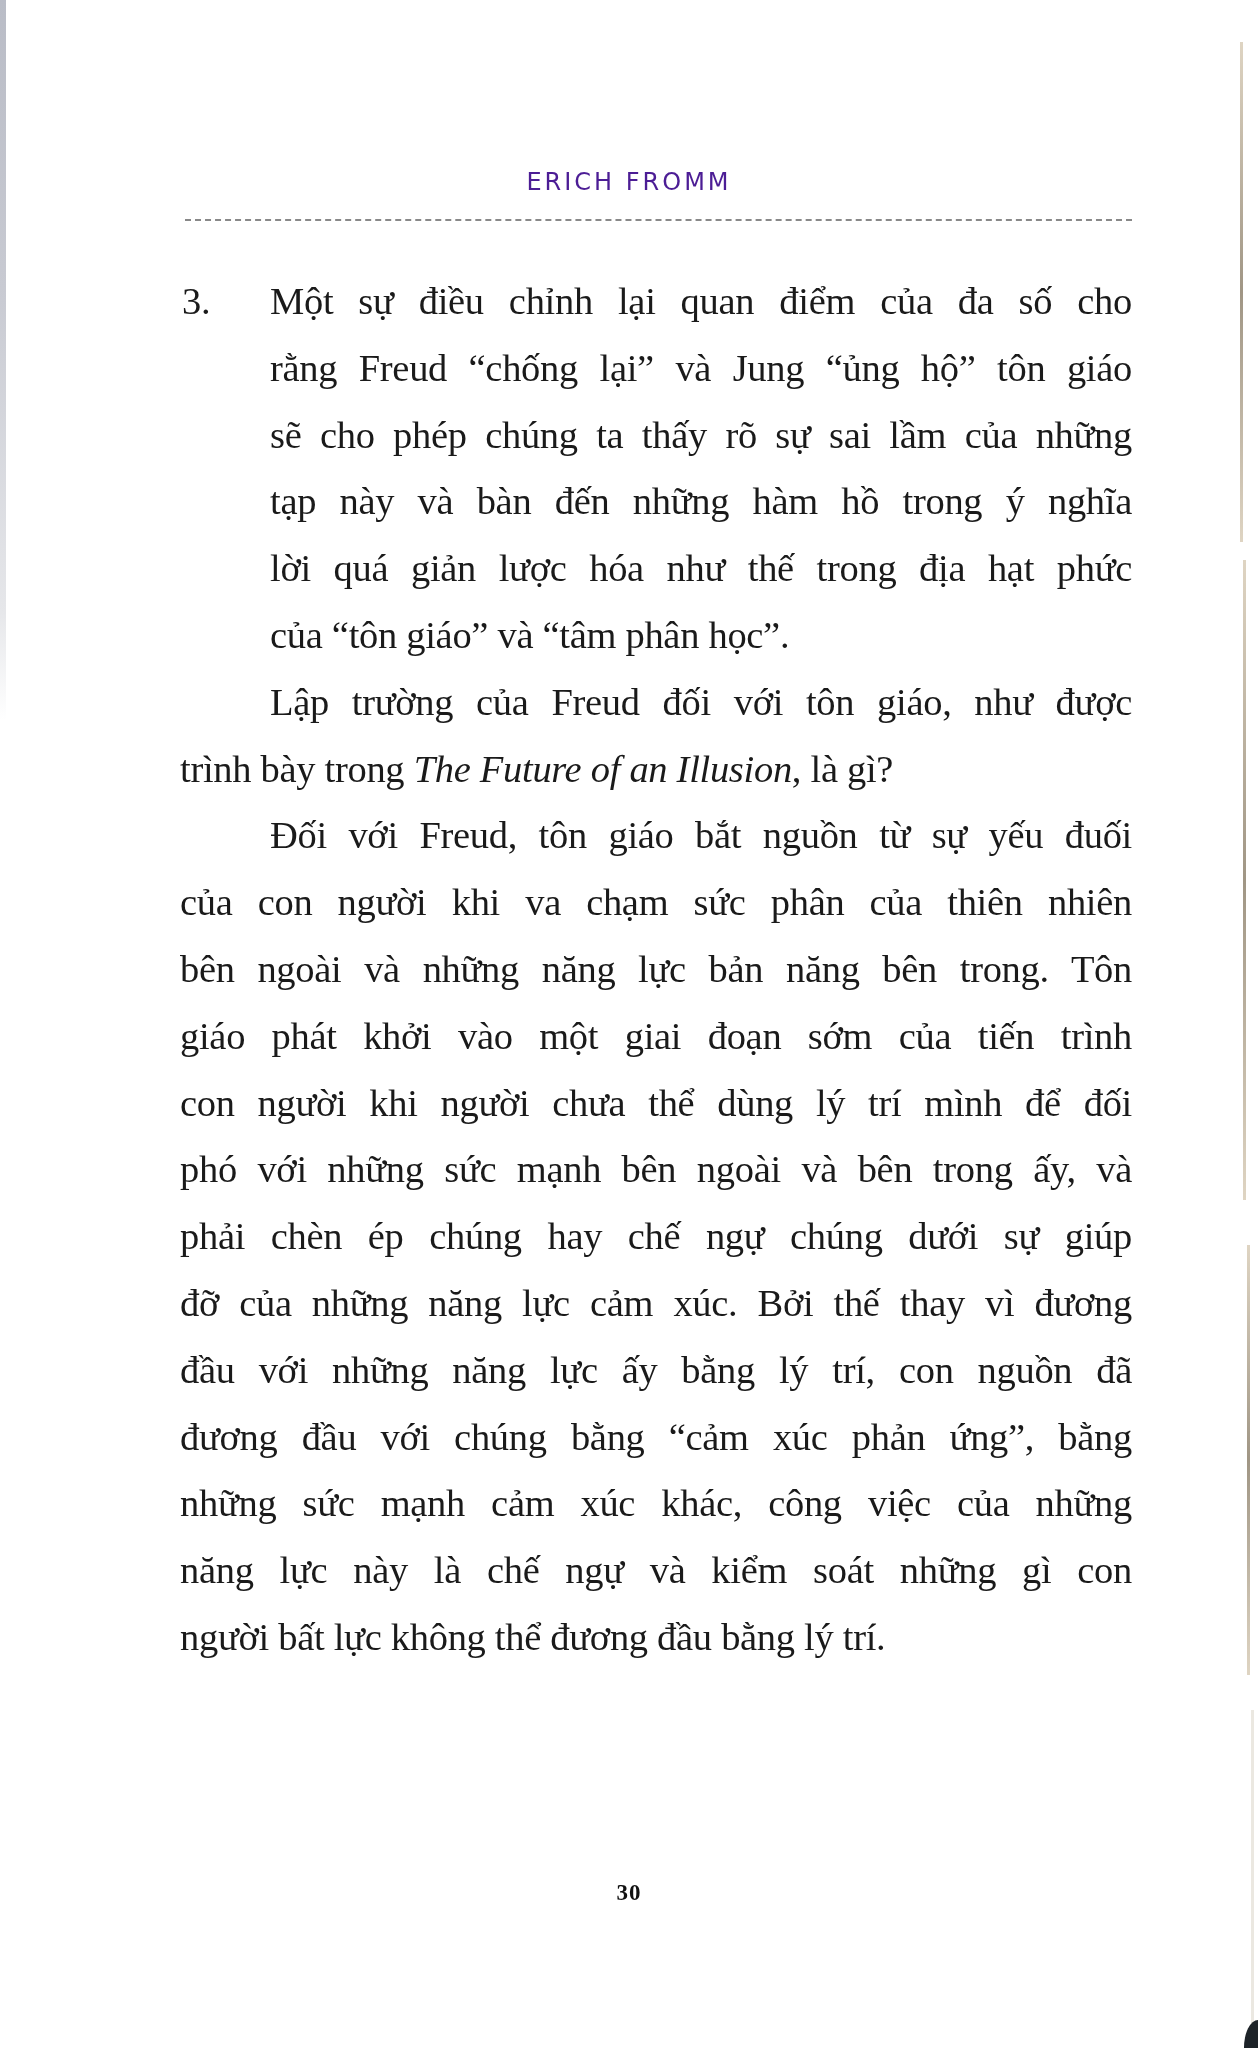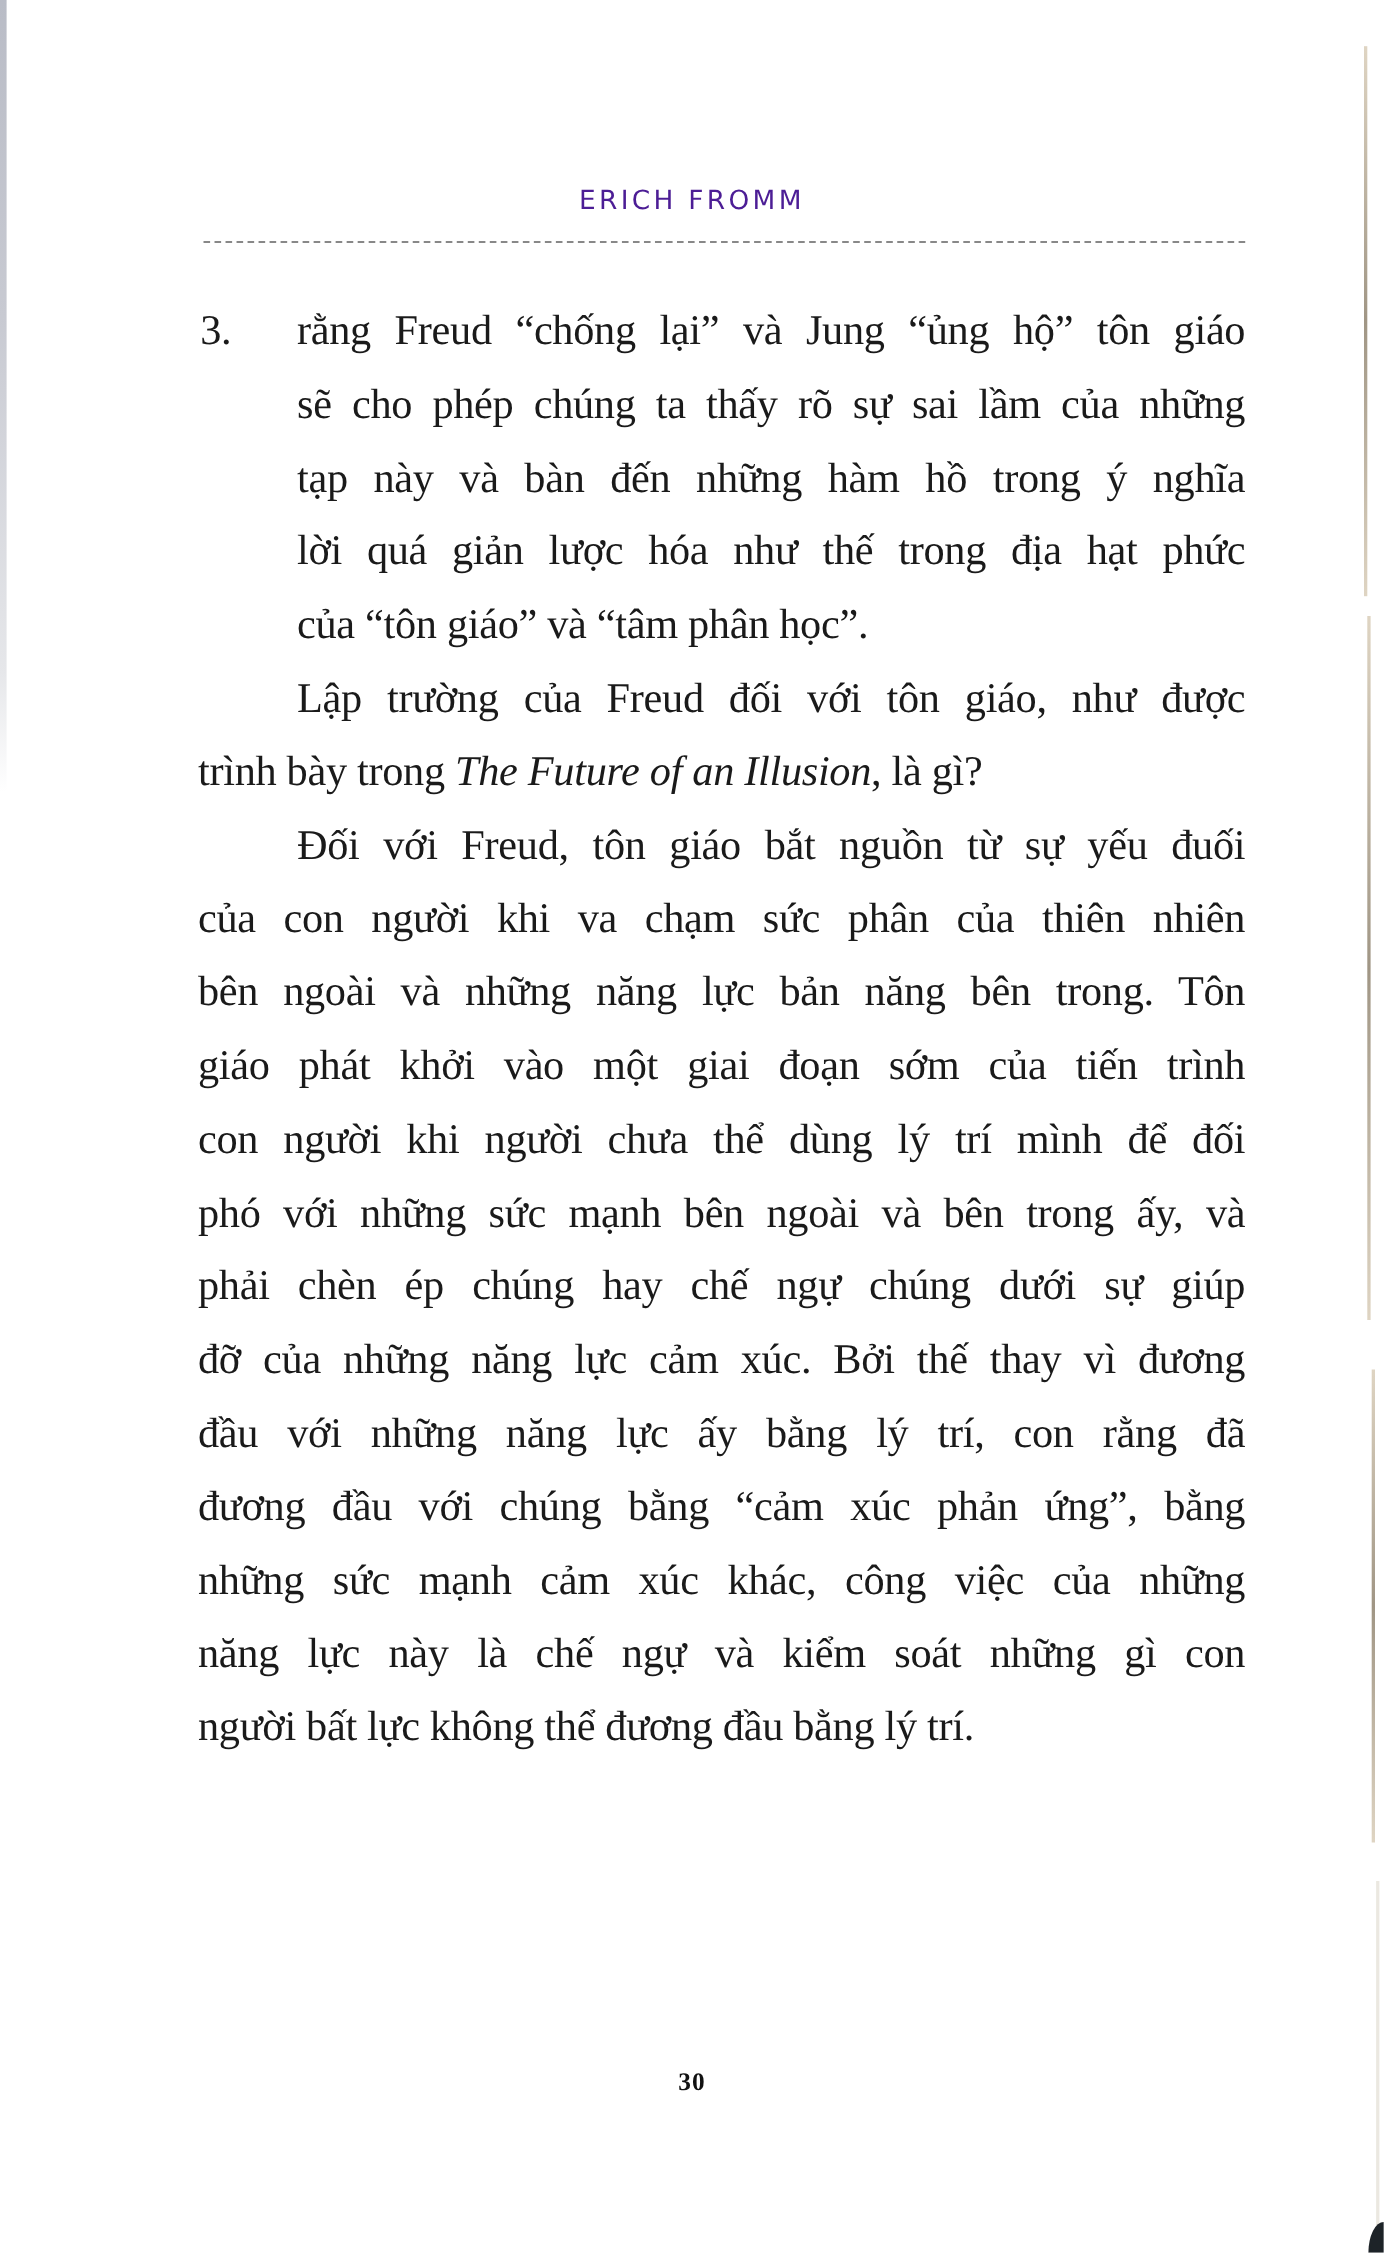"Một sự điều chỉnh lại" span.line { html: none -> <span>Một sự điều chỉnh lại quan điểm của đa số cho</span> }
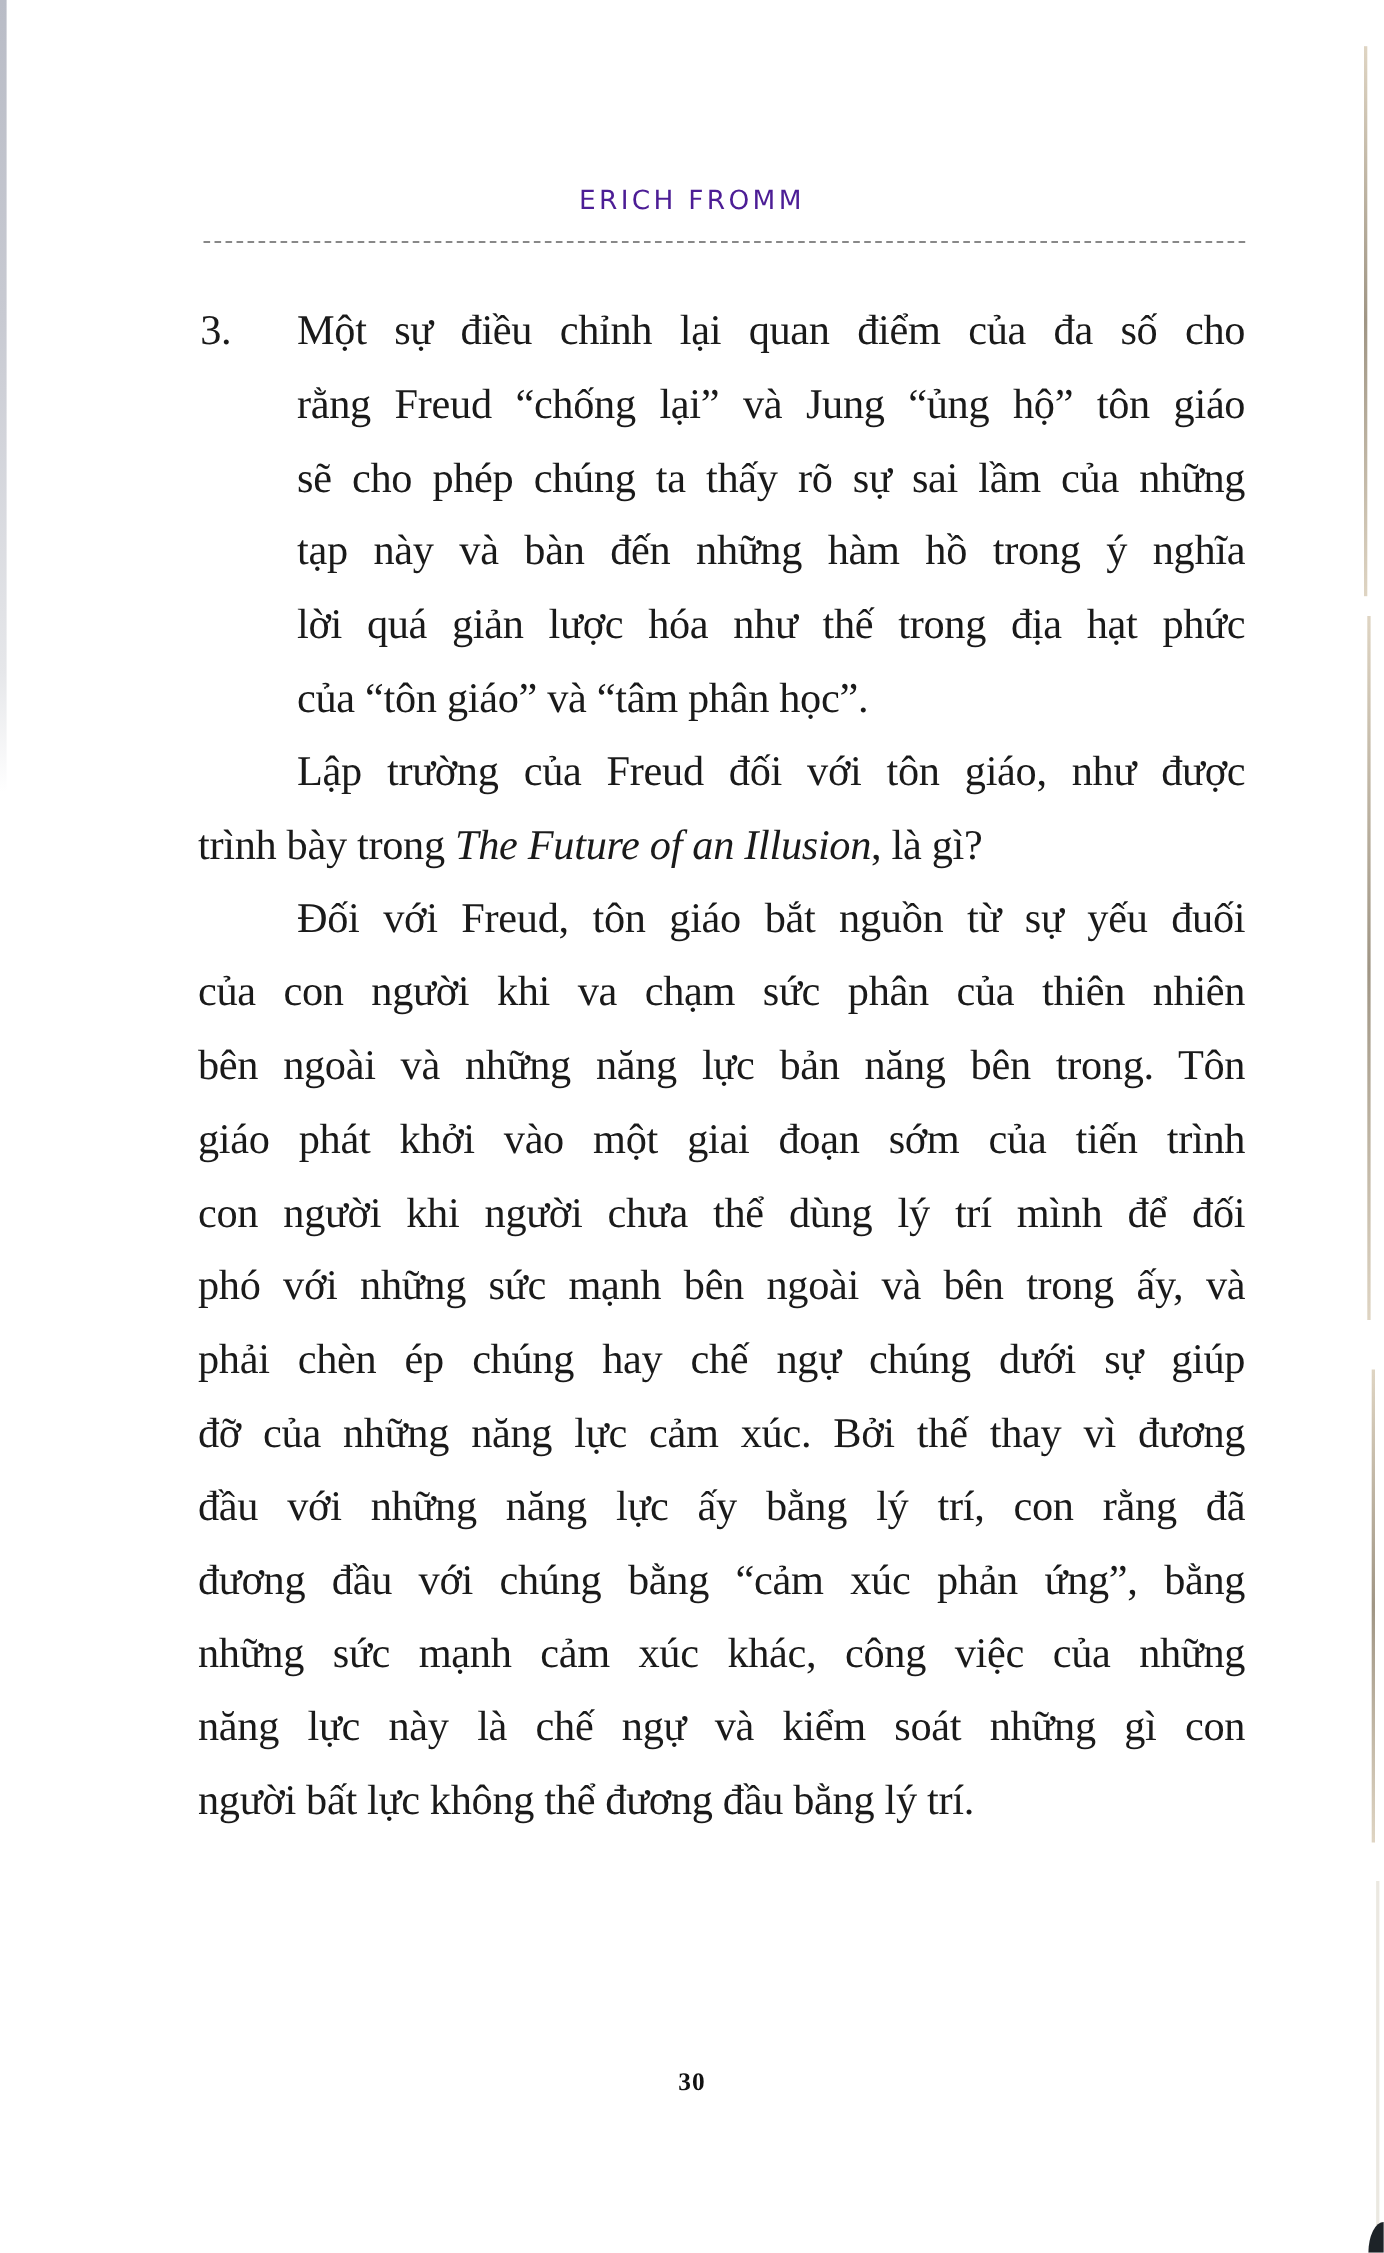"đầu với những năng lực" span.line { text: rằng -> nguồn }
